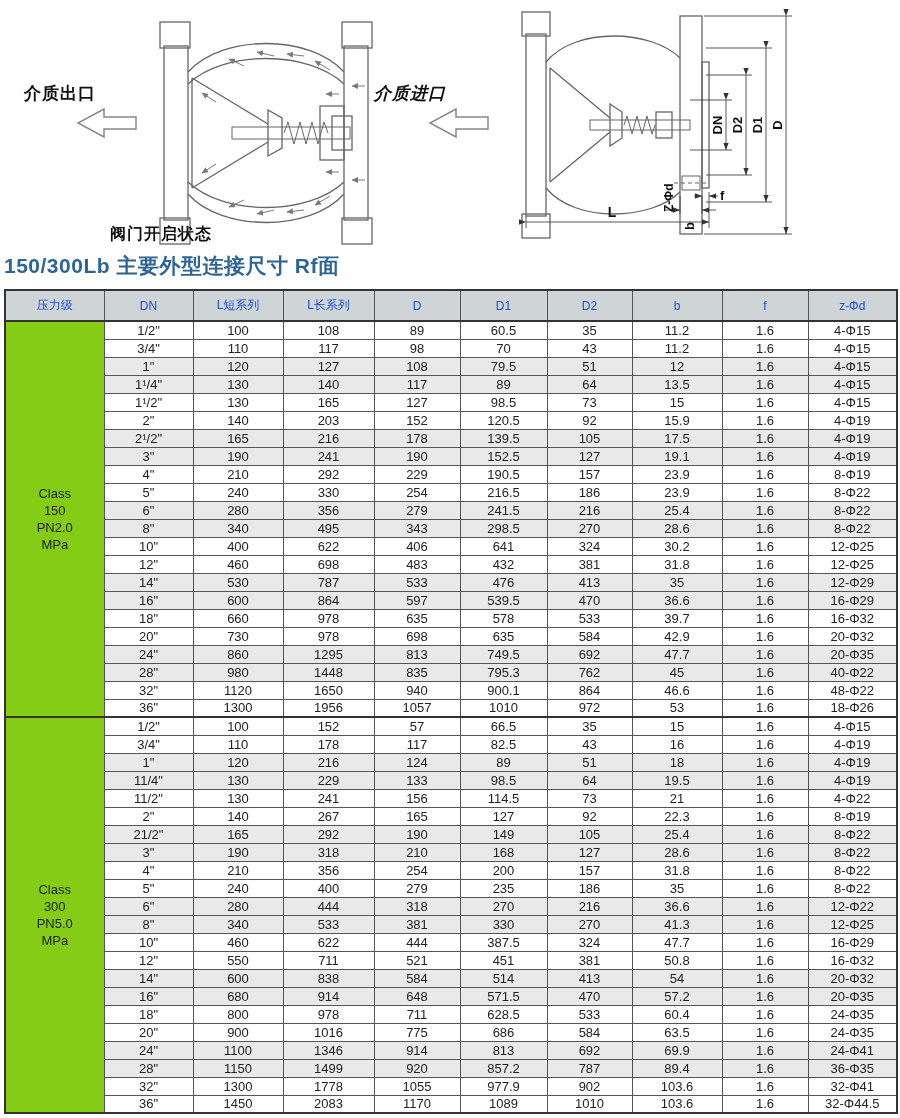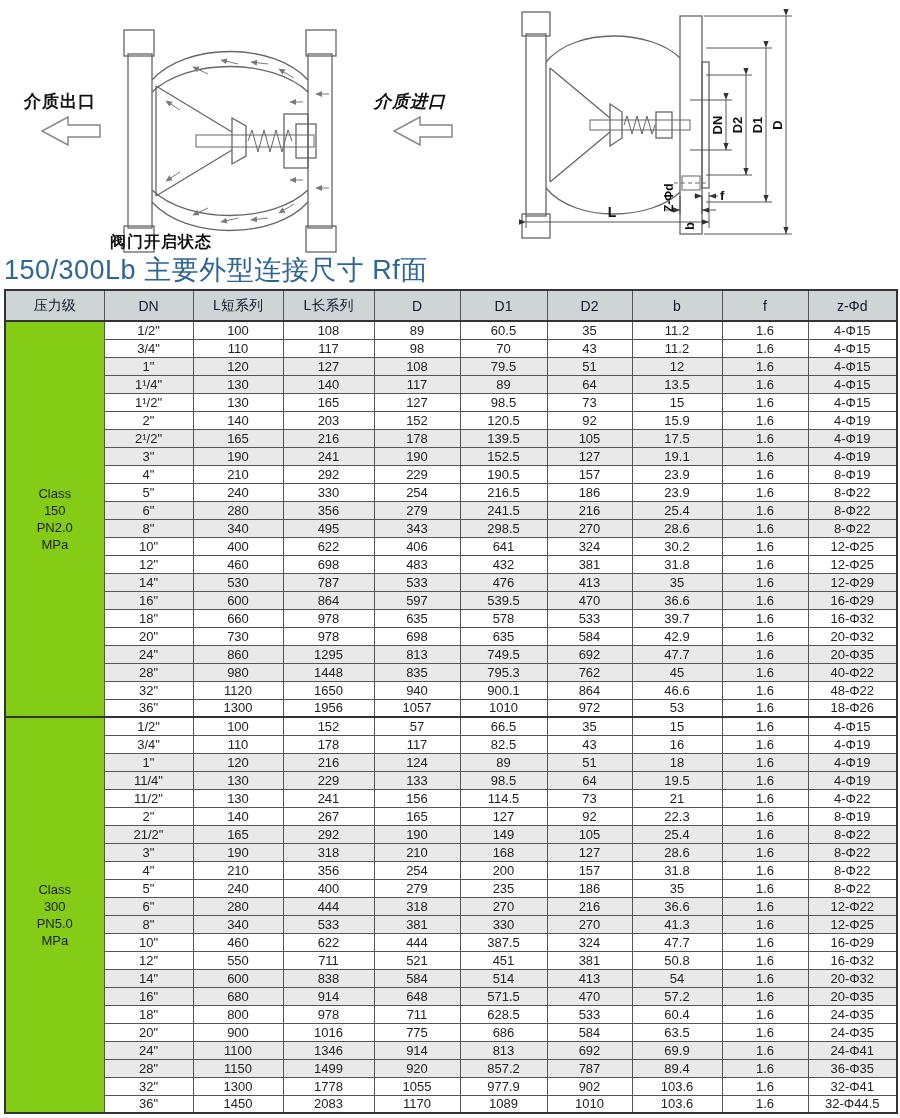"介质出口" #dwg-left { padding-left: none -> 36px; top: 16px -> 8px }
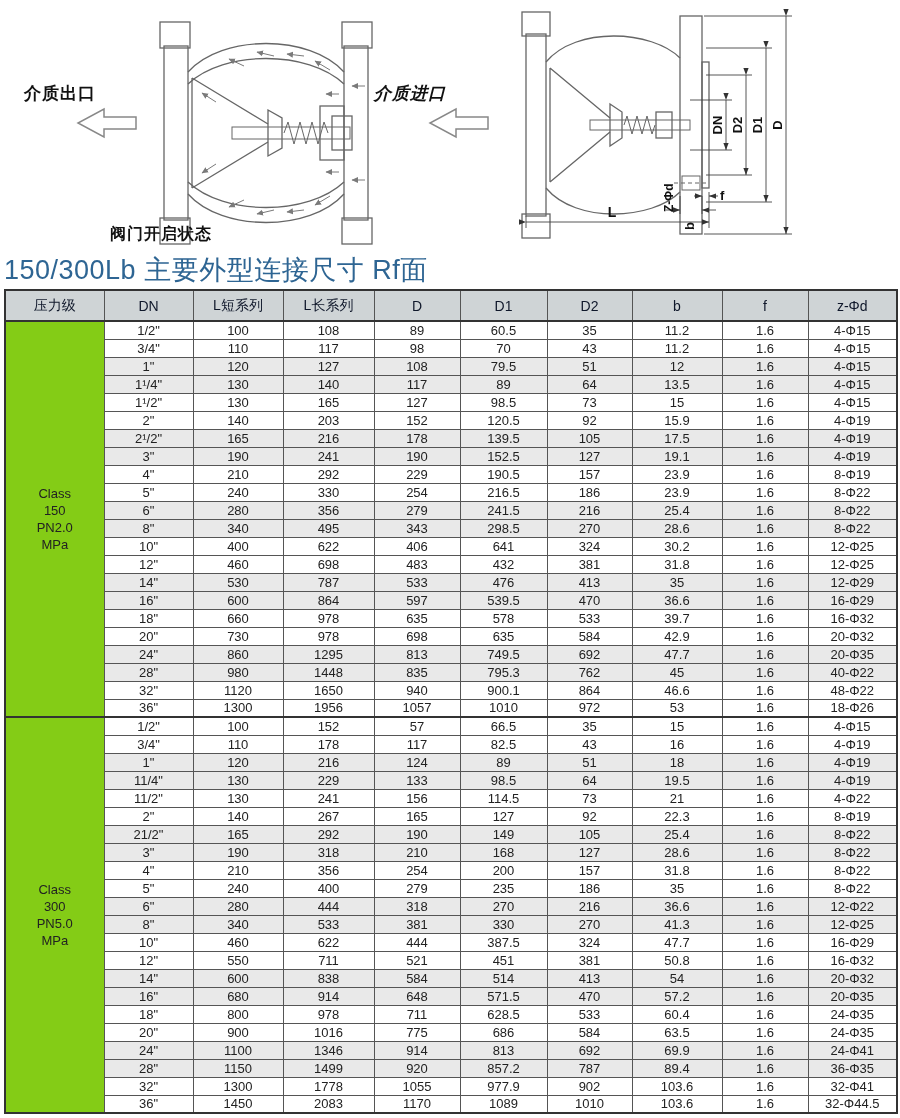"150/300Lb 主要外型连接尺寸 Rf面" #page-title { font-size: 27px -> 21px; font-weight: normal -> bold }
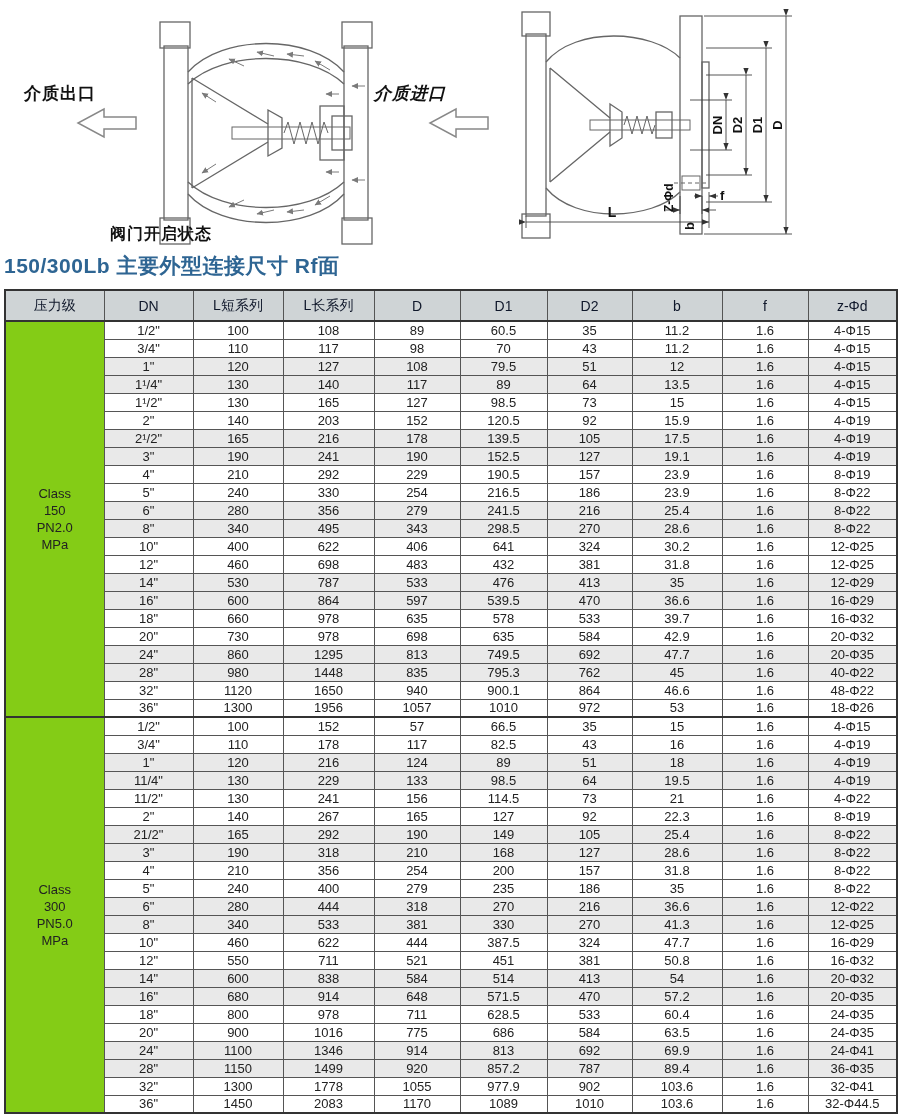"压力级" .dim-table thead th { color: #0f172a -> #1d4ed8; font-size: 14px -> 12px }
